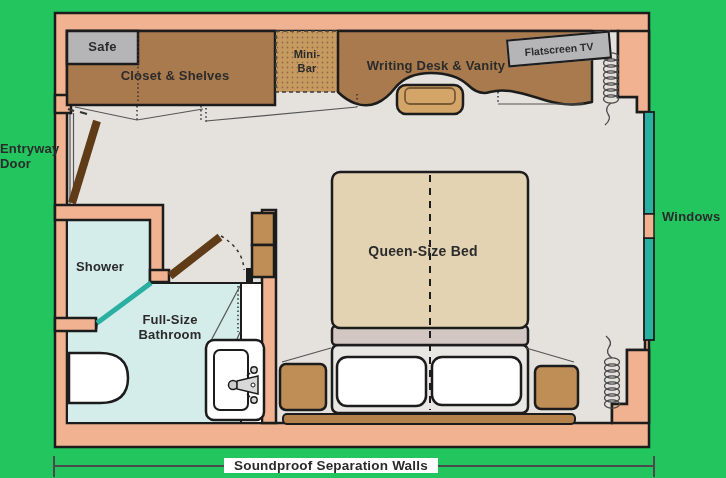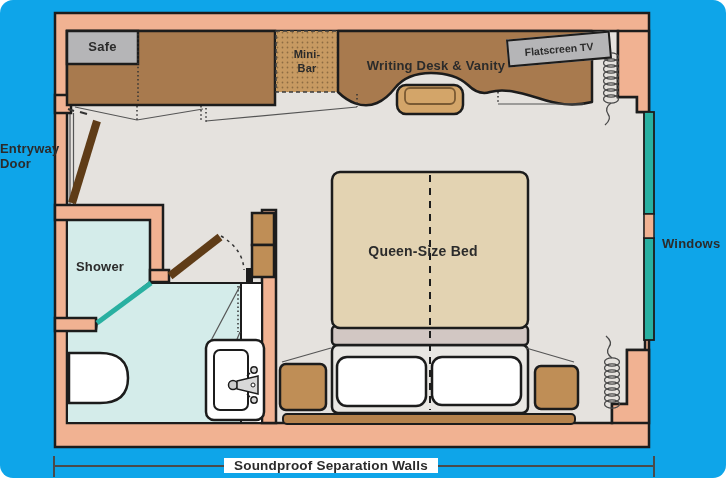"Safe" #stage { background: #0ea5e9 -> #22c55e; border-radius: 13px -> none }
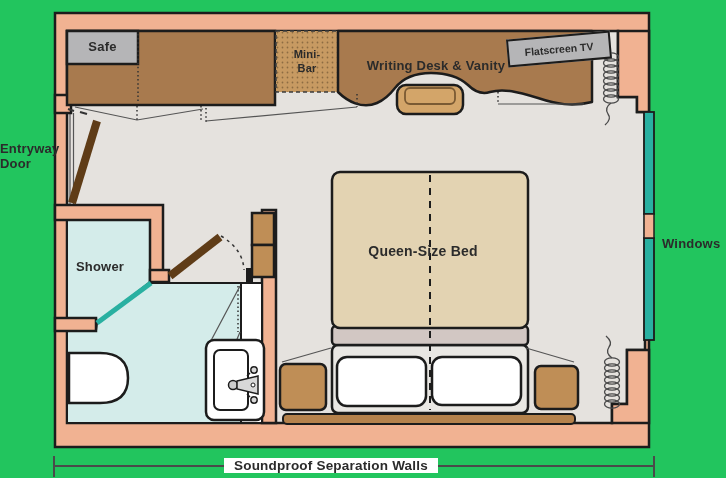"Closet & Shelves" div.lbl { html: none -> <div>Closet &amp; Shelves</div> }
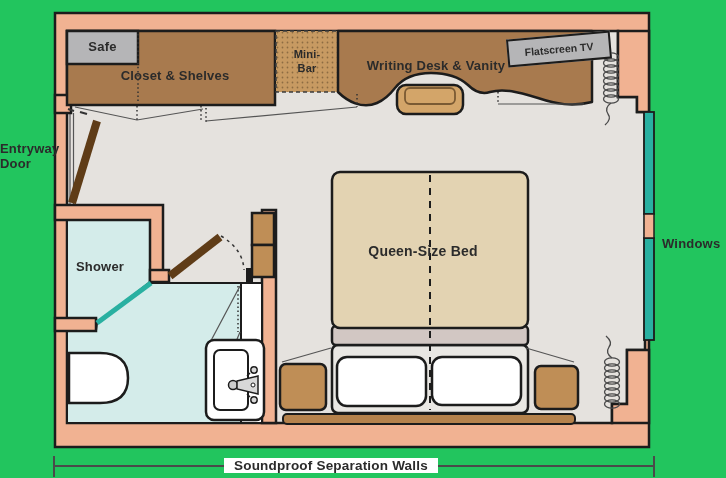"Windows" div.lbl { top: 236px -> 209px }
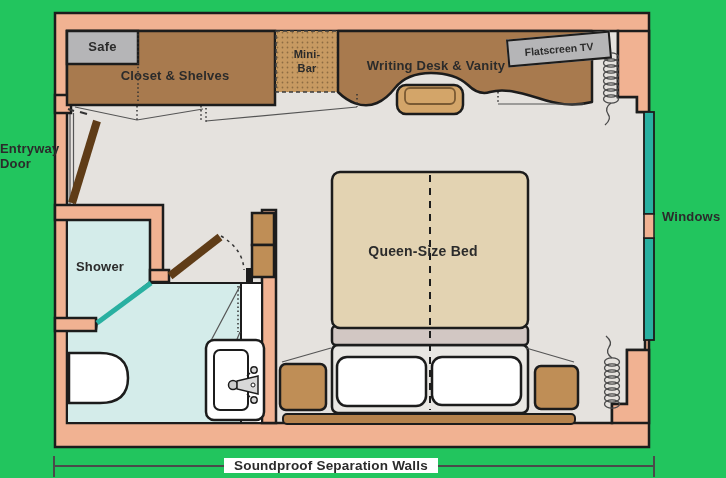"Full-Size" div.lbl { html: none -> <div> <span>Full-Size</span> <span>Bathroom</span> </div> }
